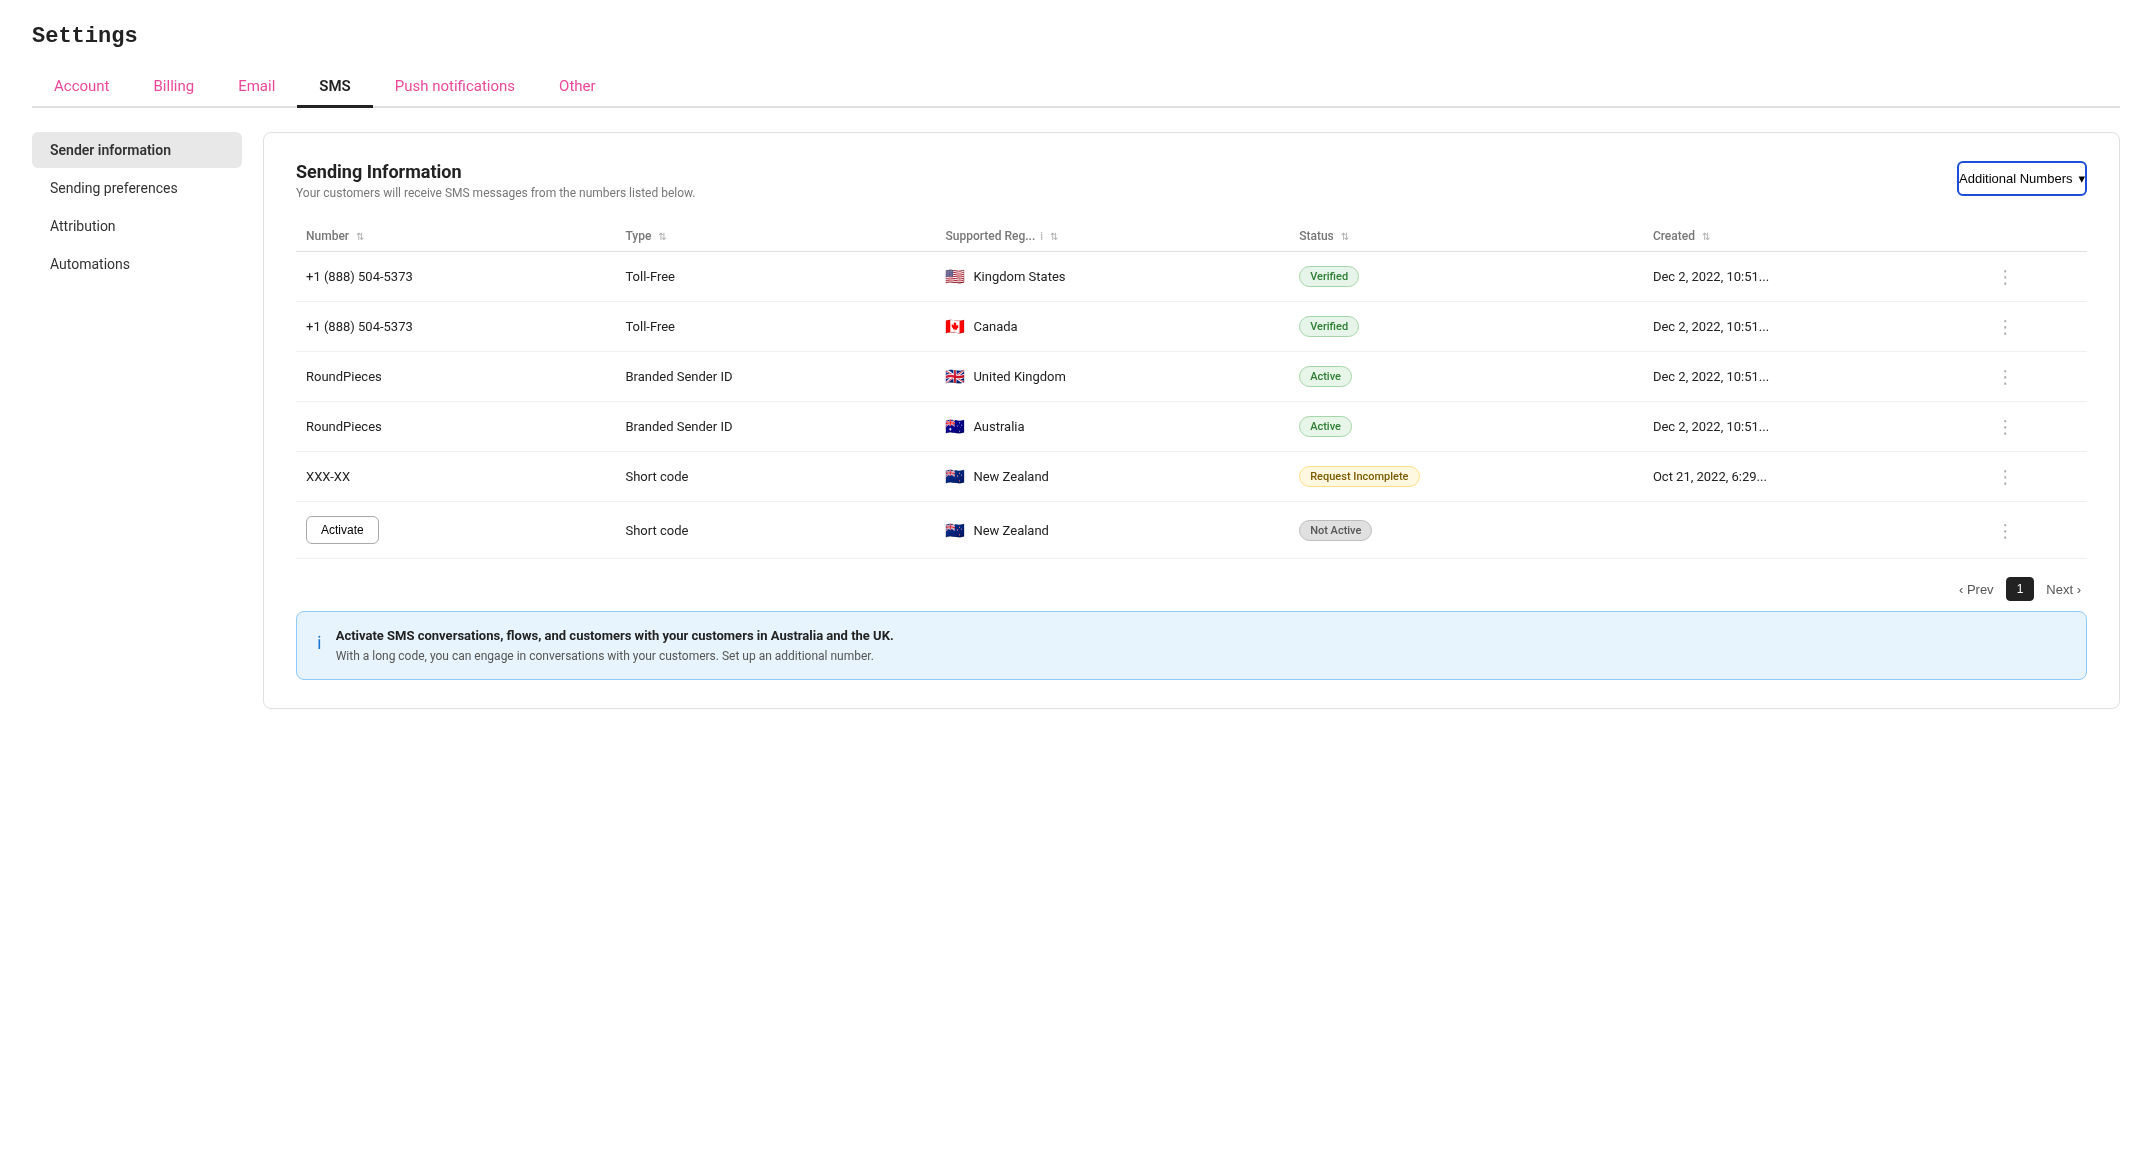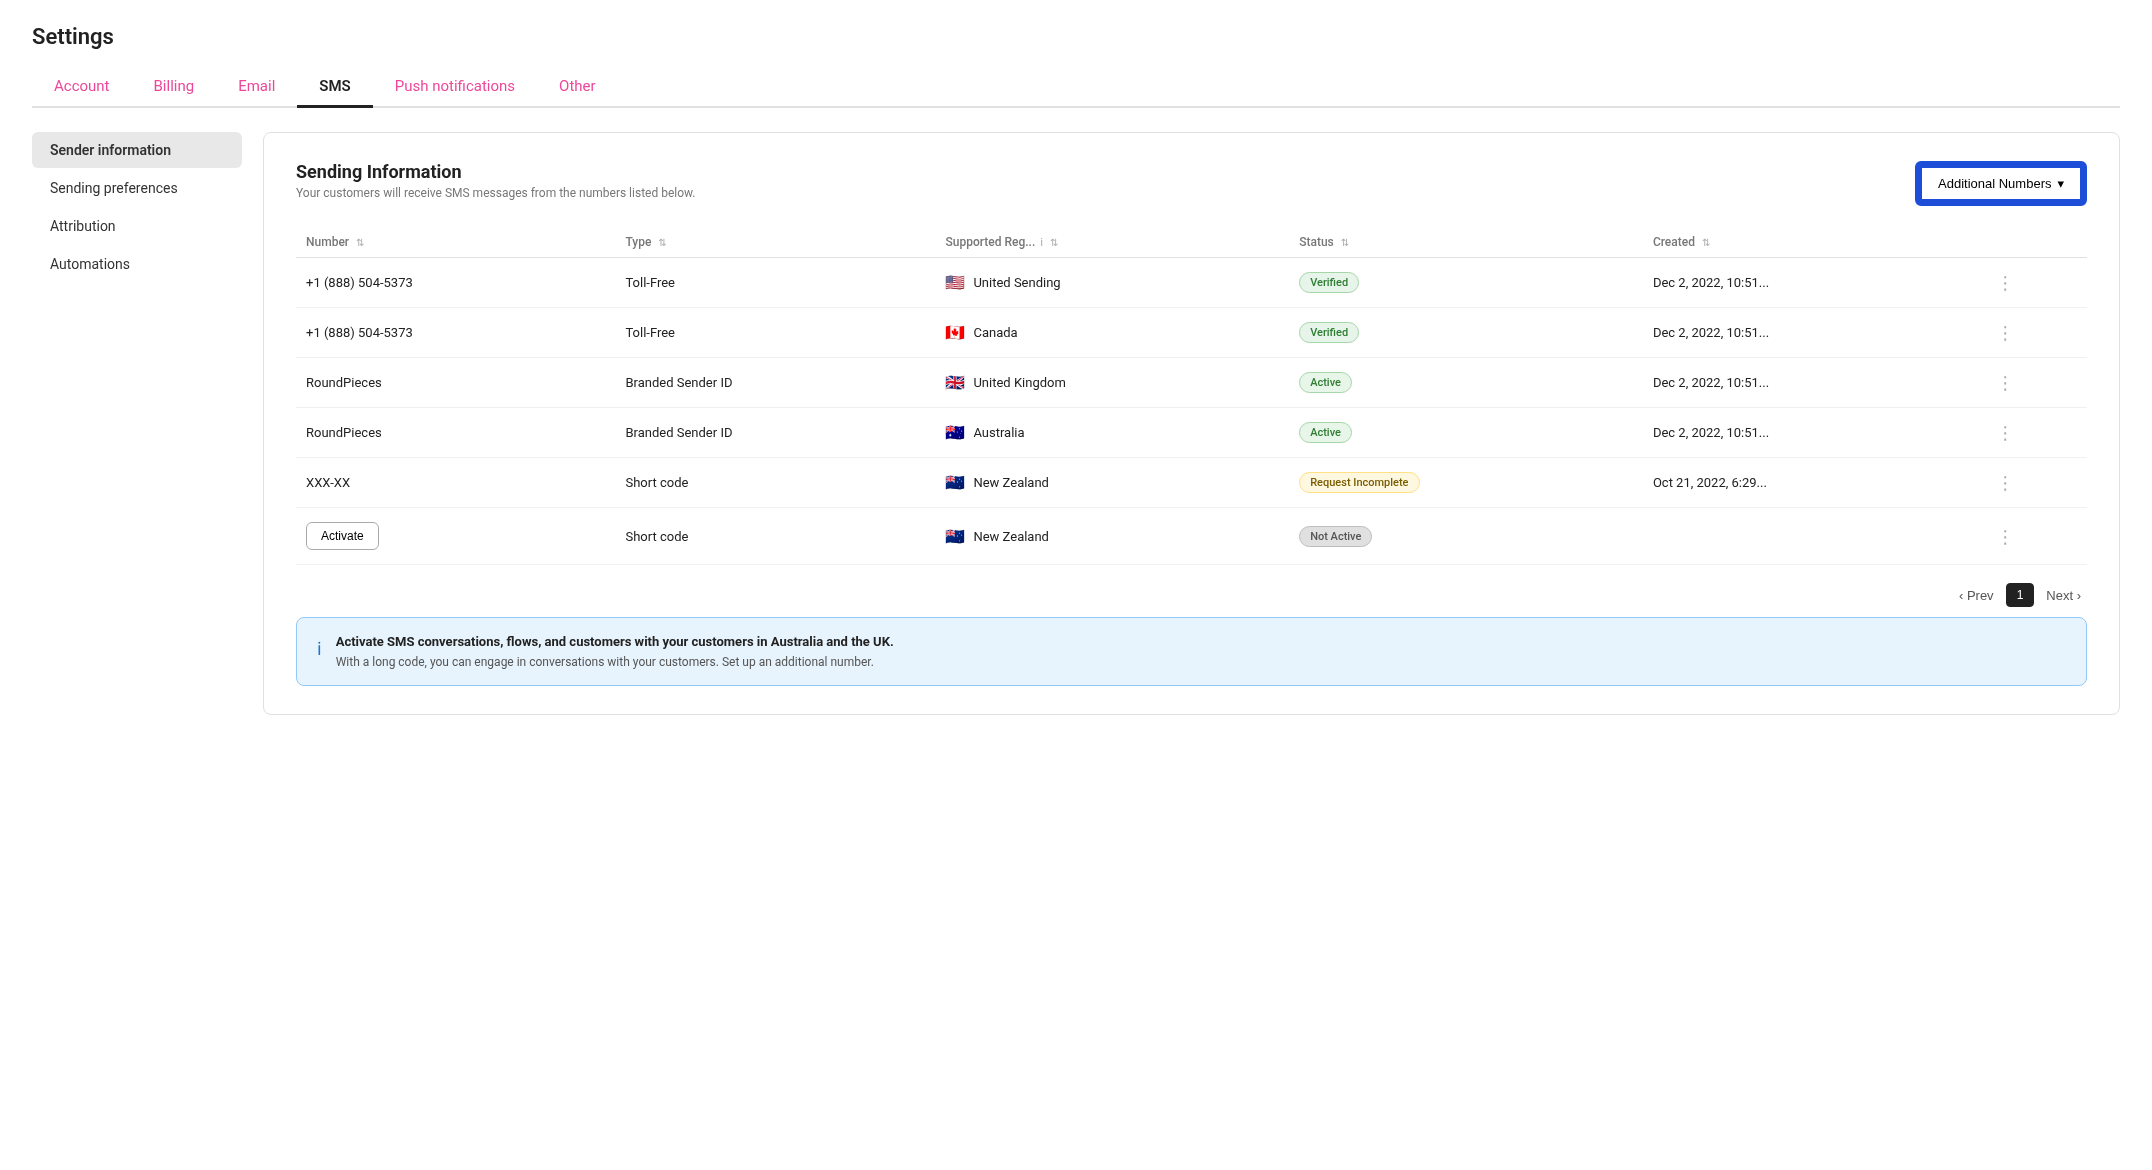"Settings" .page-title { font-family: none -> Liberation Mono, monospace }
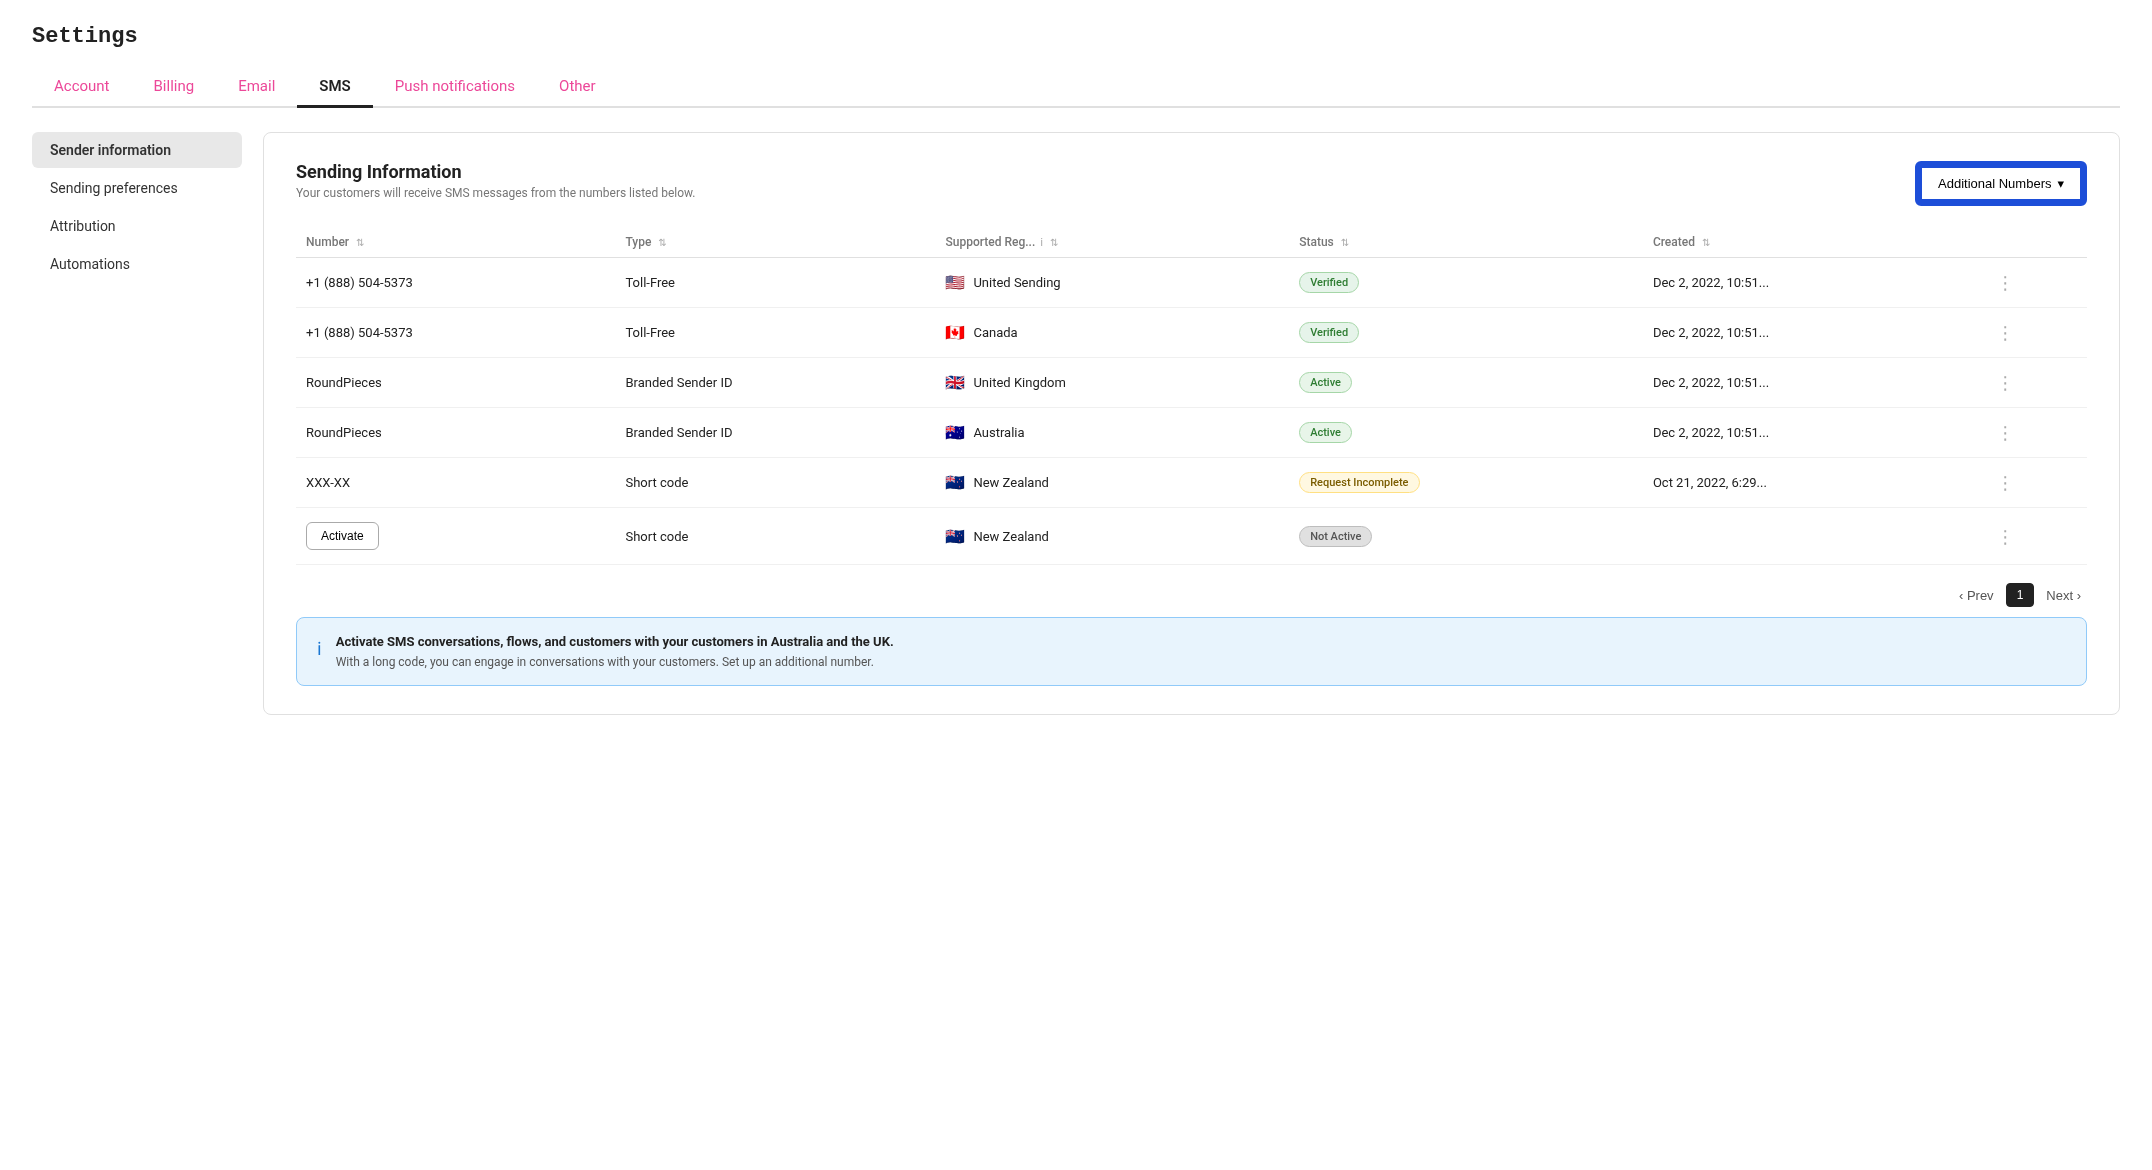"Additional Numbers" .additional-btn { border: 7px solid #1d4ed8 -> 2px solid #1d4ed8; padding: 8px 16px -> 8px 0 }
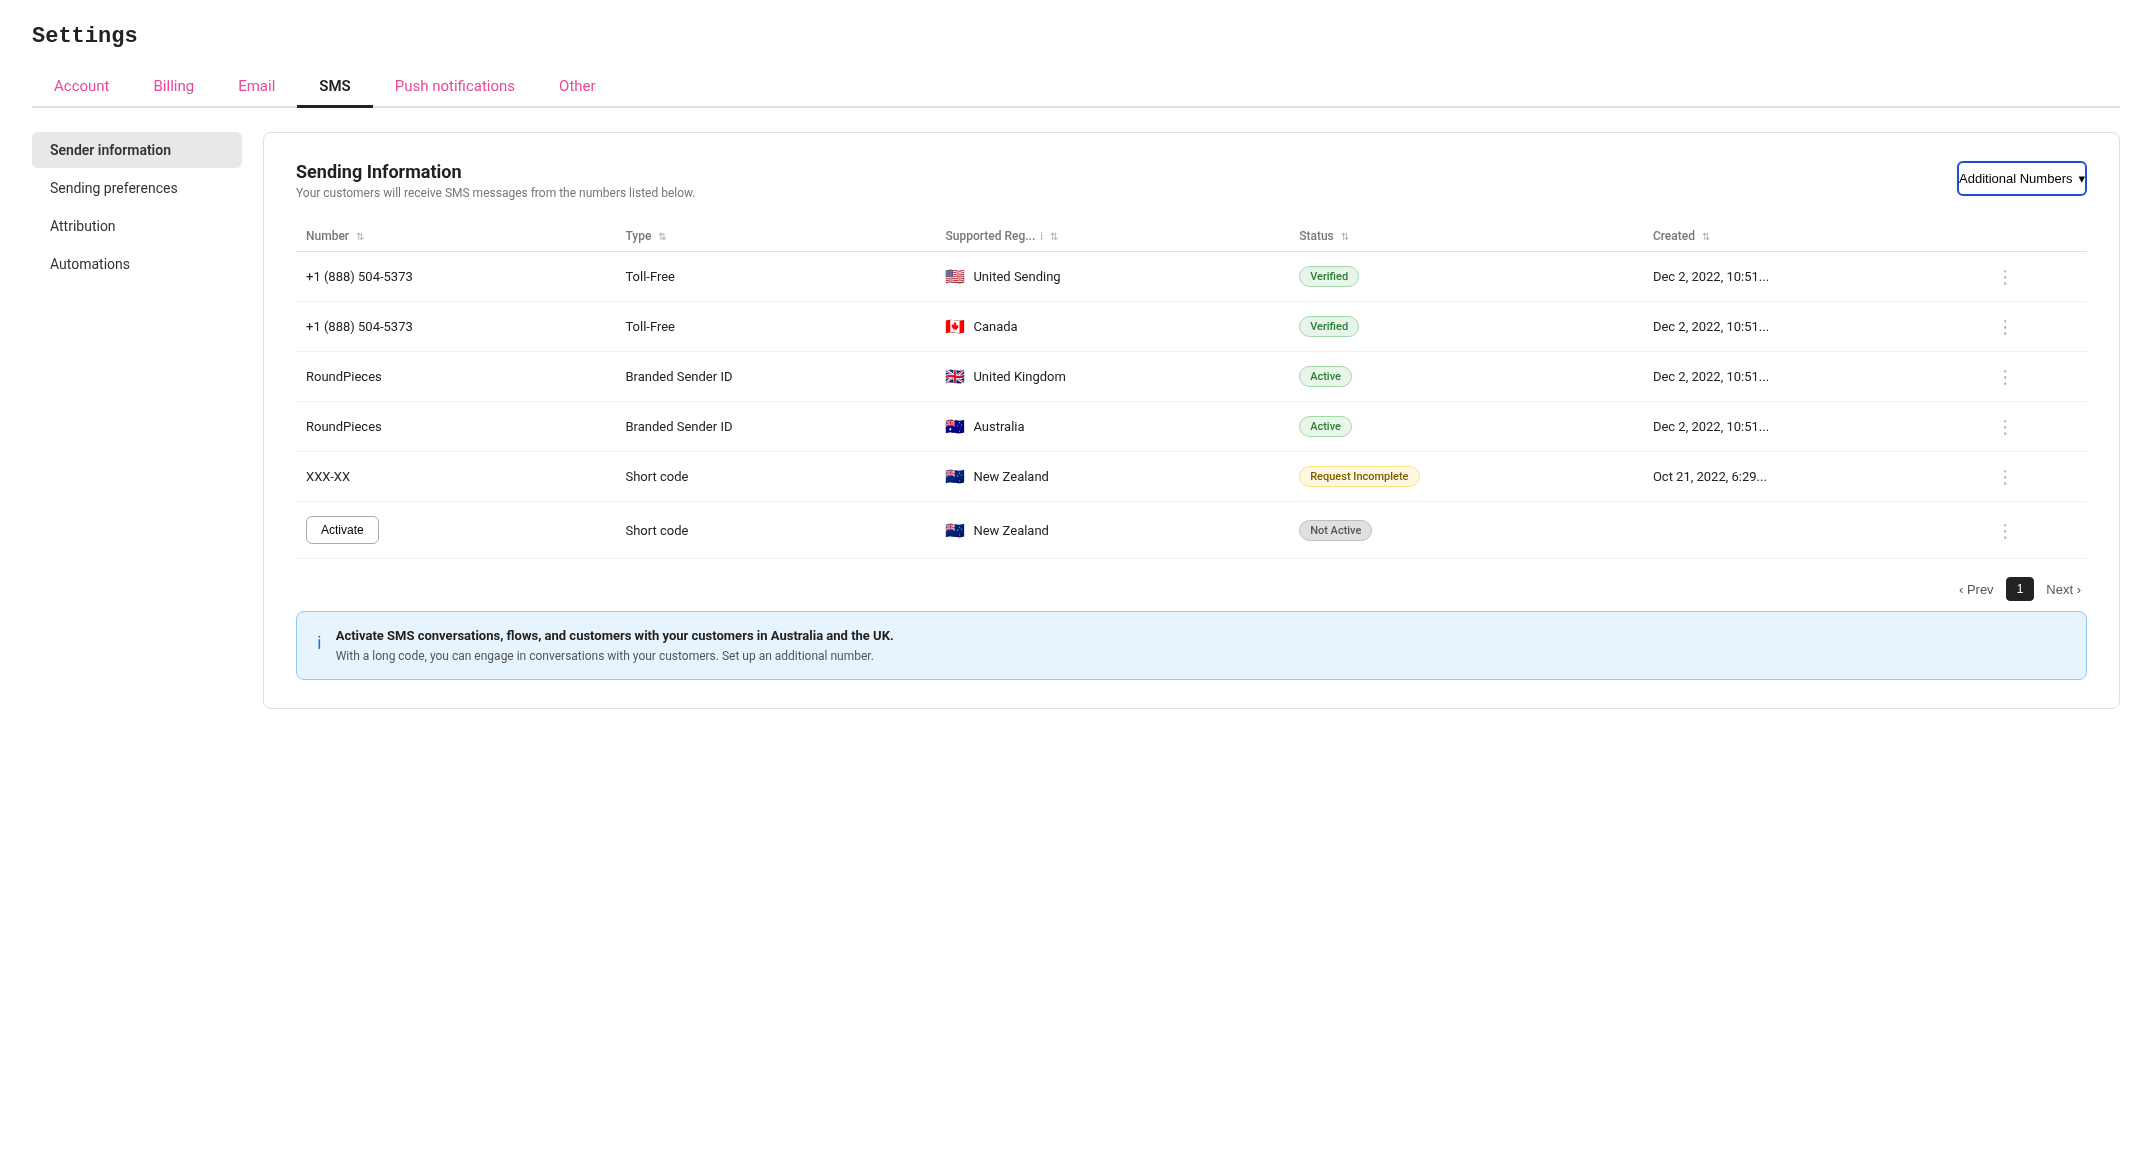"United Sending" span { text: United Sending -> Kingdom States }
